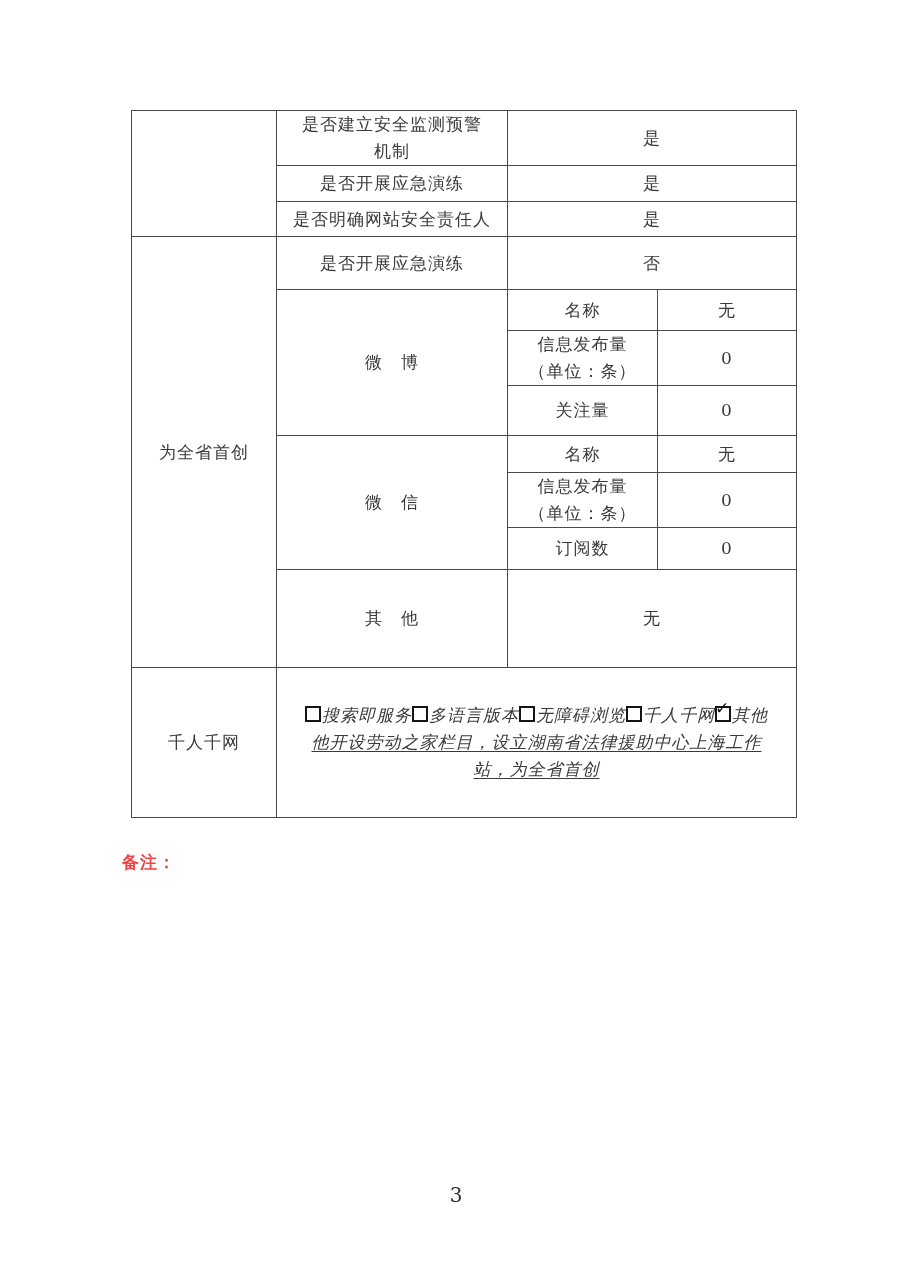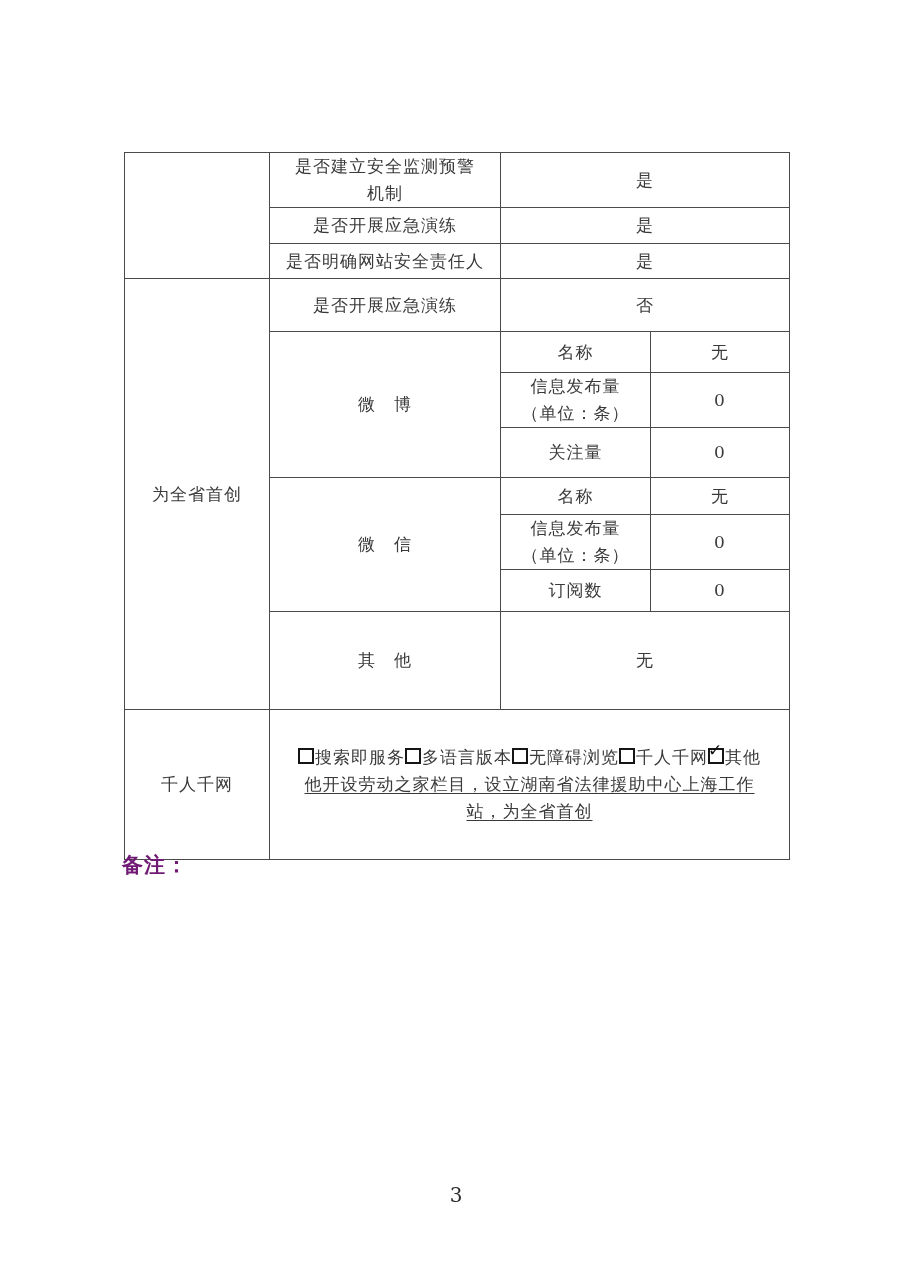"是否建立安全监测预警" table.report { left: 124px -> 131px; margin-top: 42px -> none }
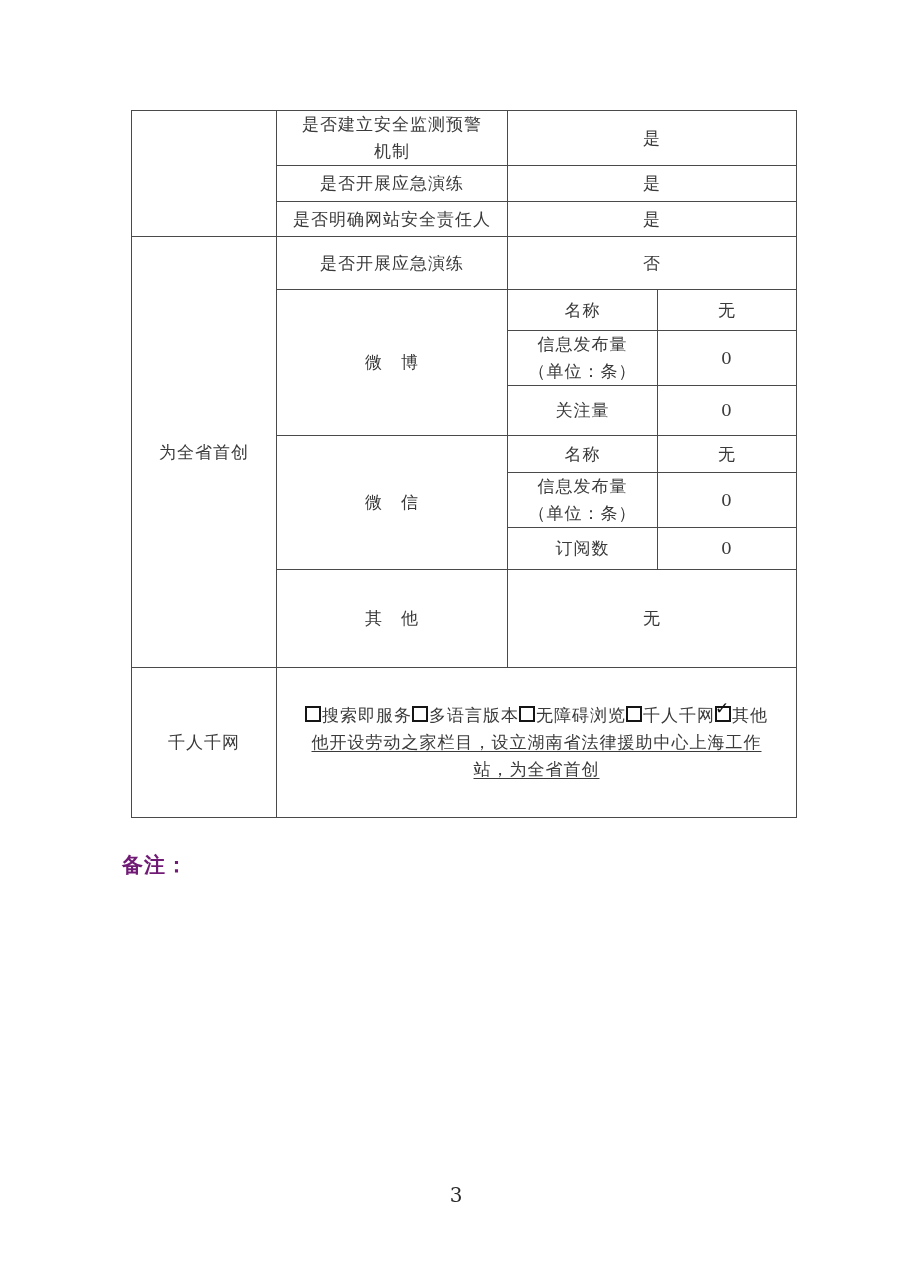"搜索即服务 多语言版本 无障碍浏览 千人千网" td.innov-cell { font-style: none -> italic }
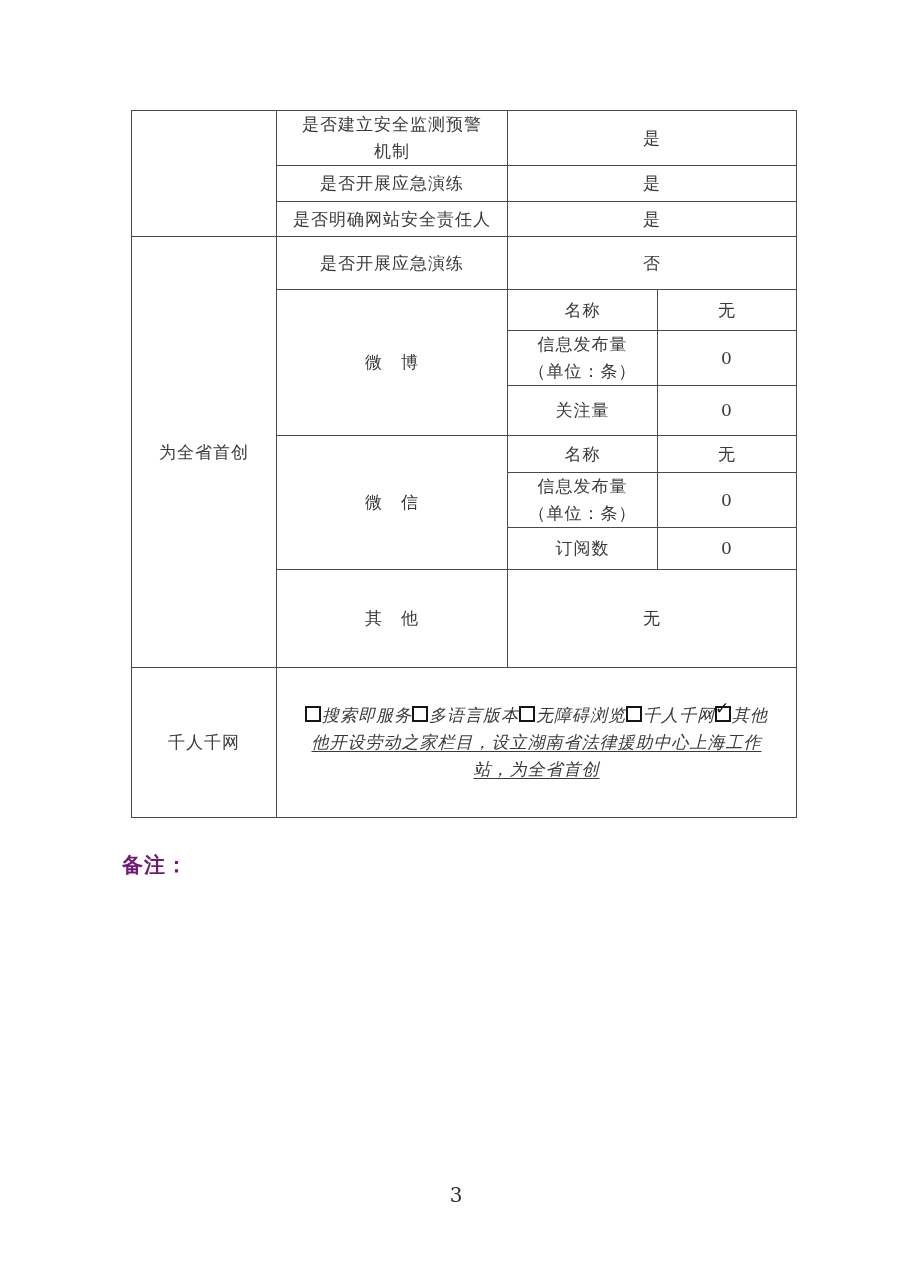"备注：" .remark { color: #701a75 -> #ef4444; font-size: 21px -> 17px }
